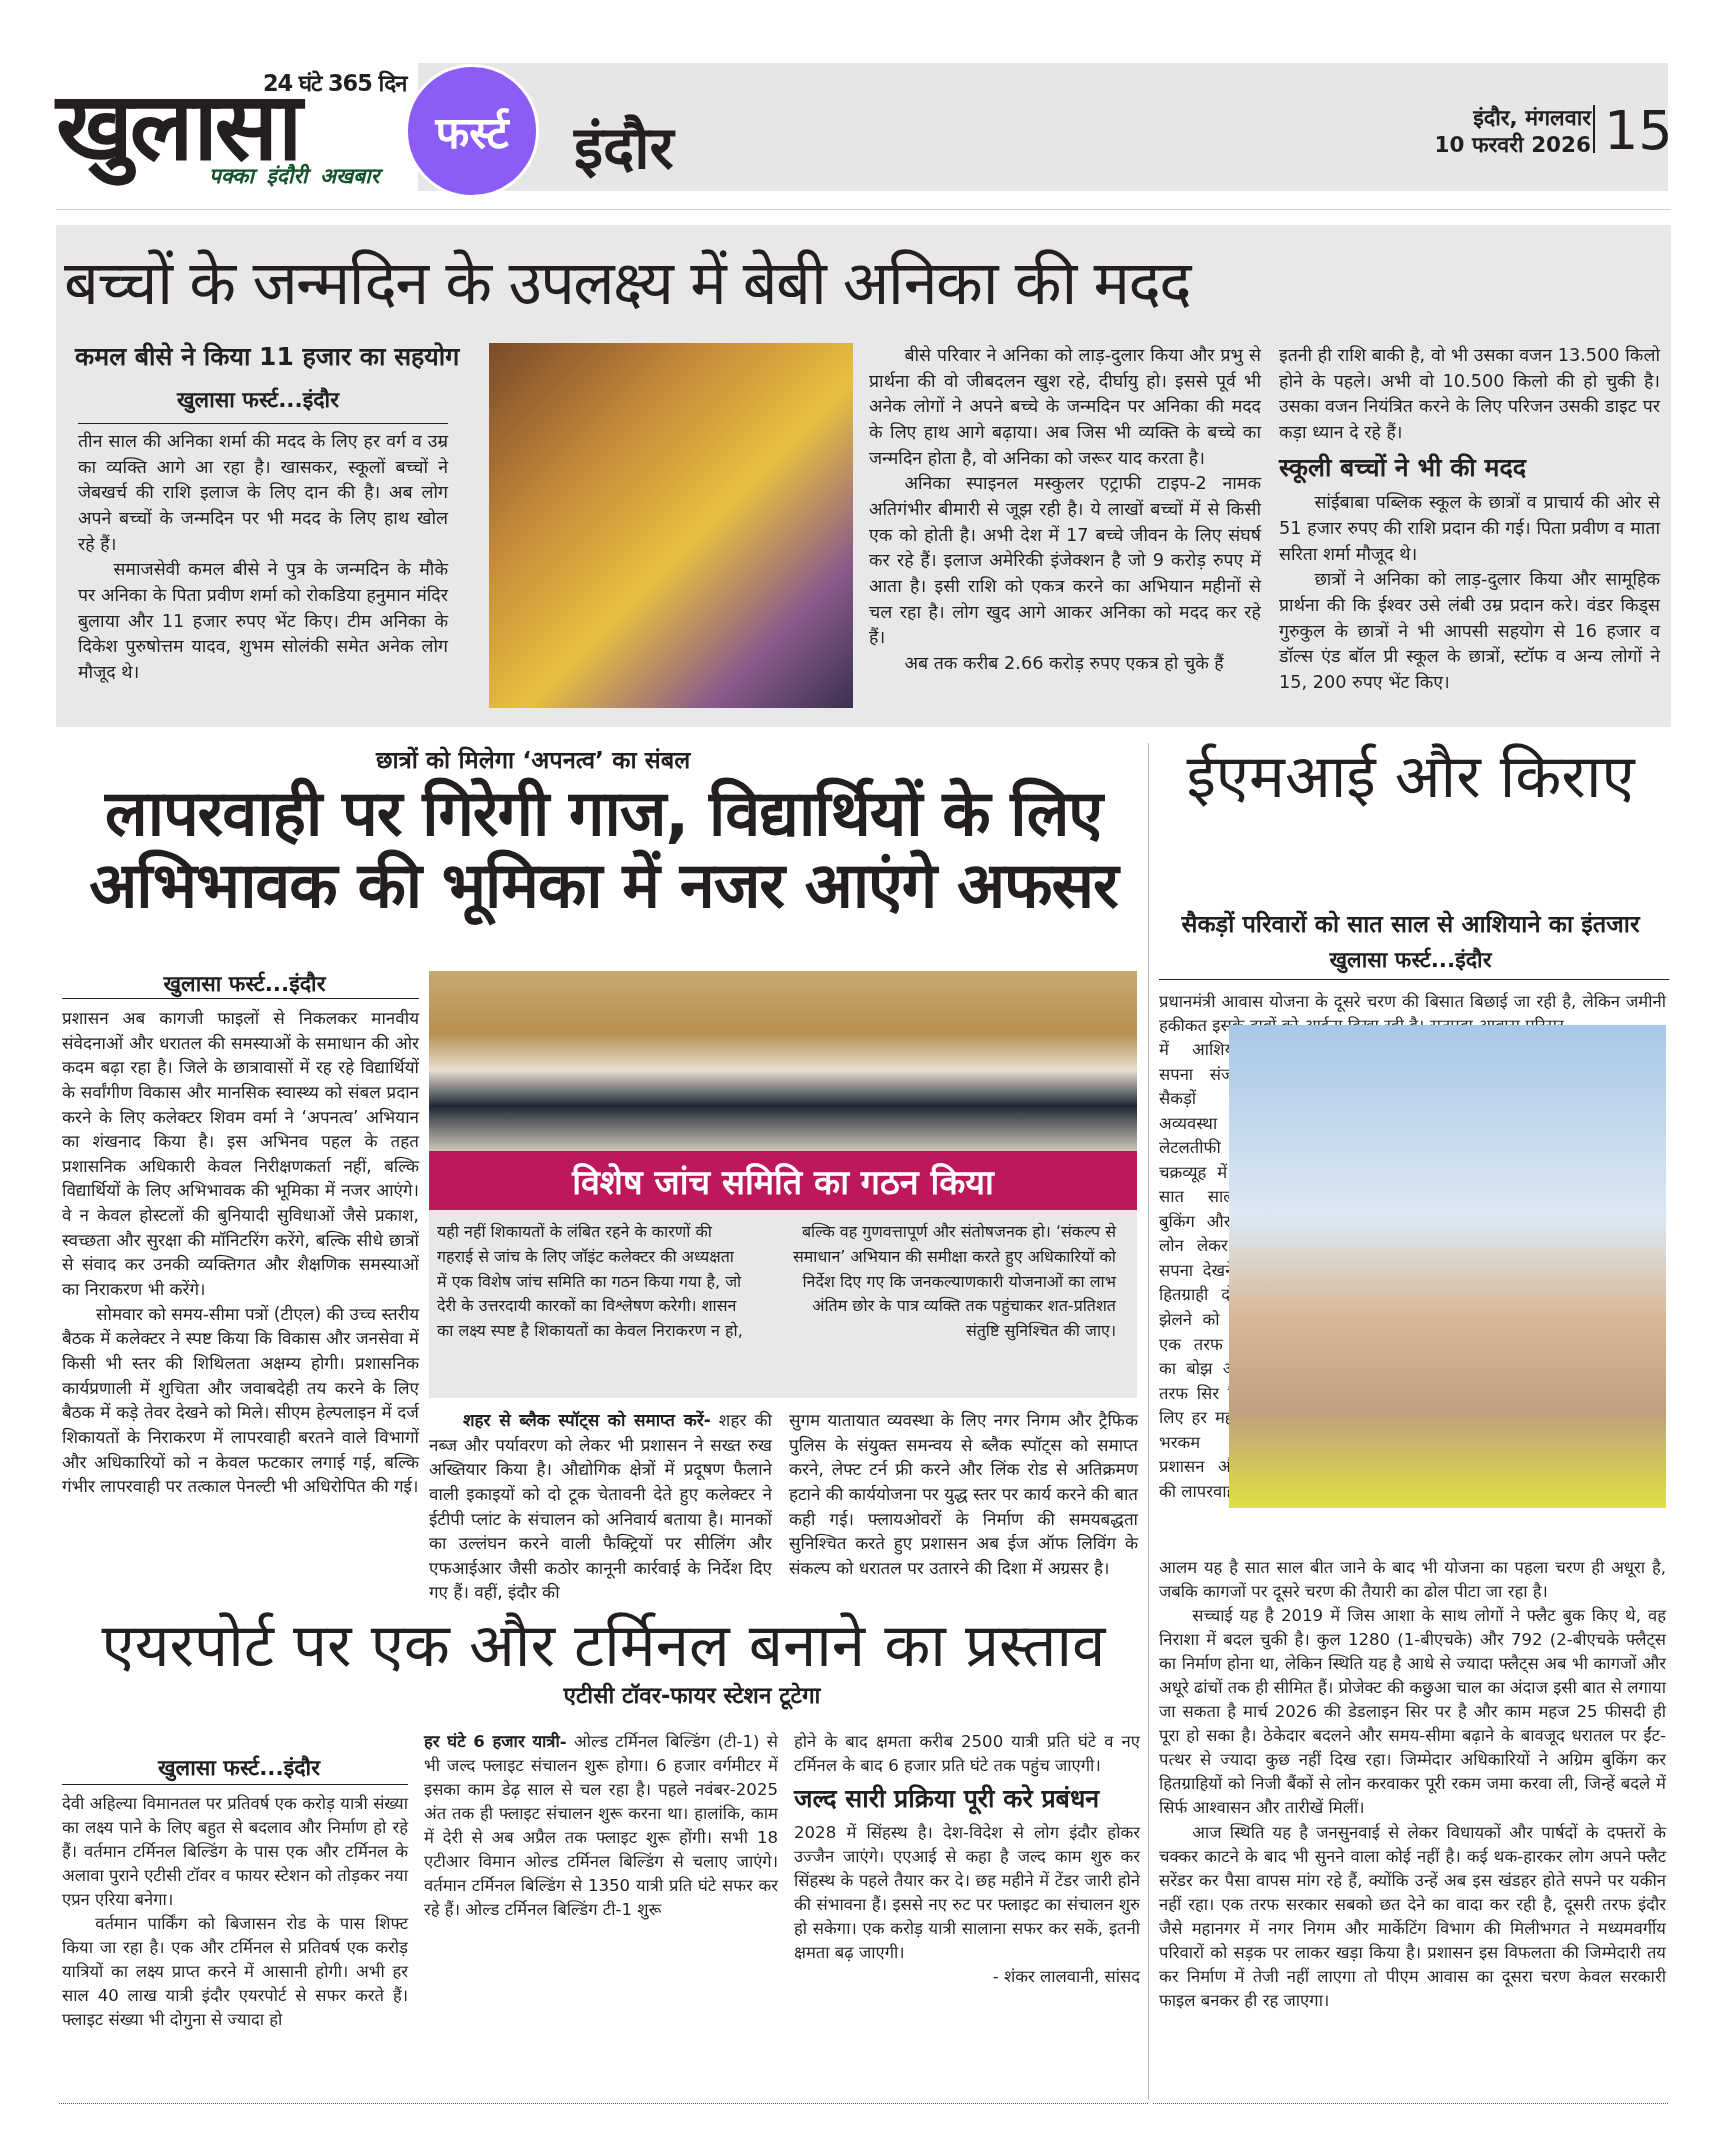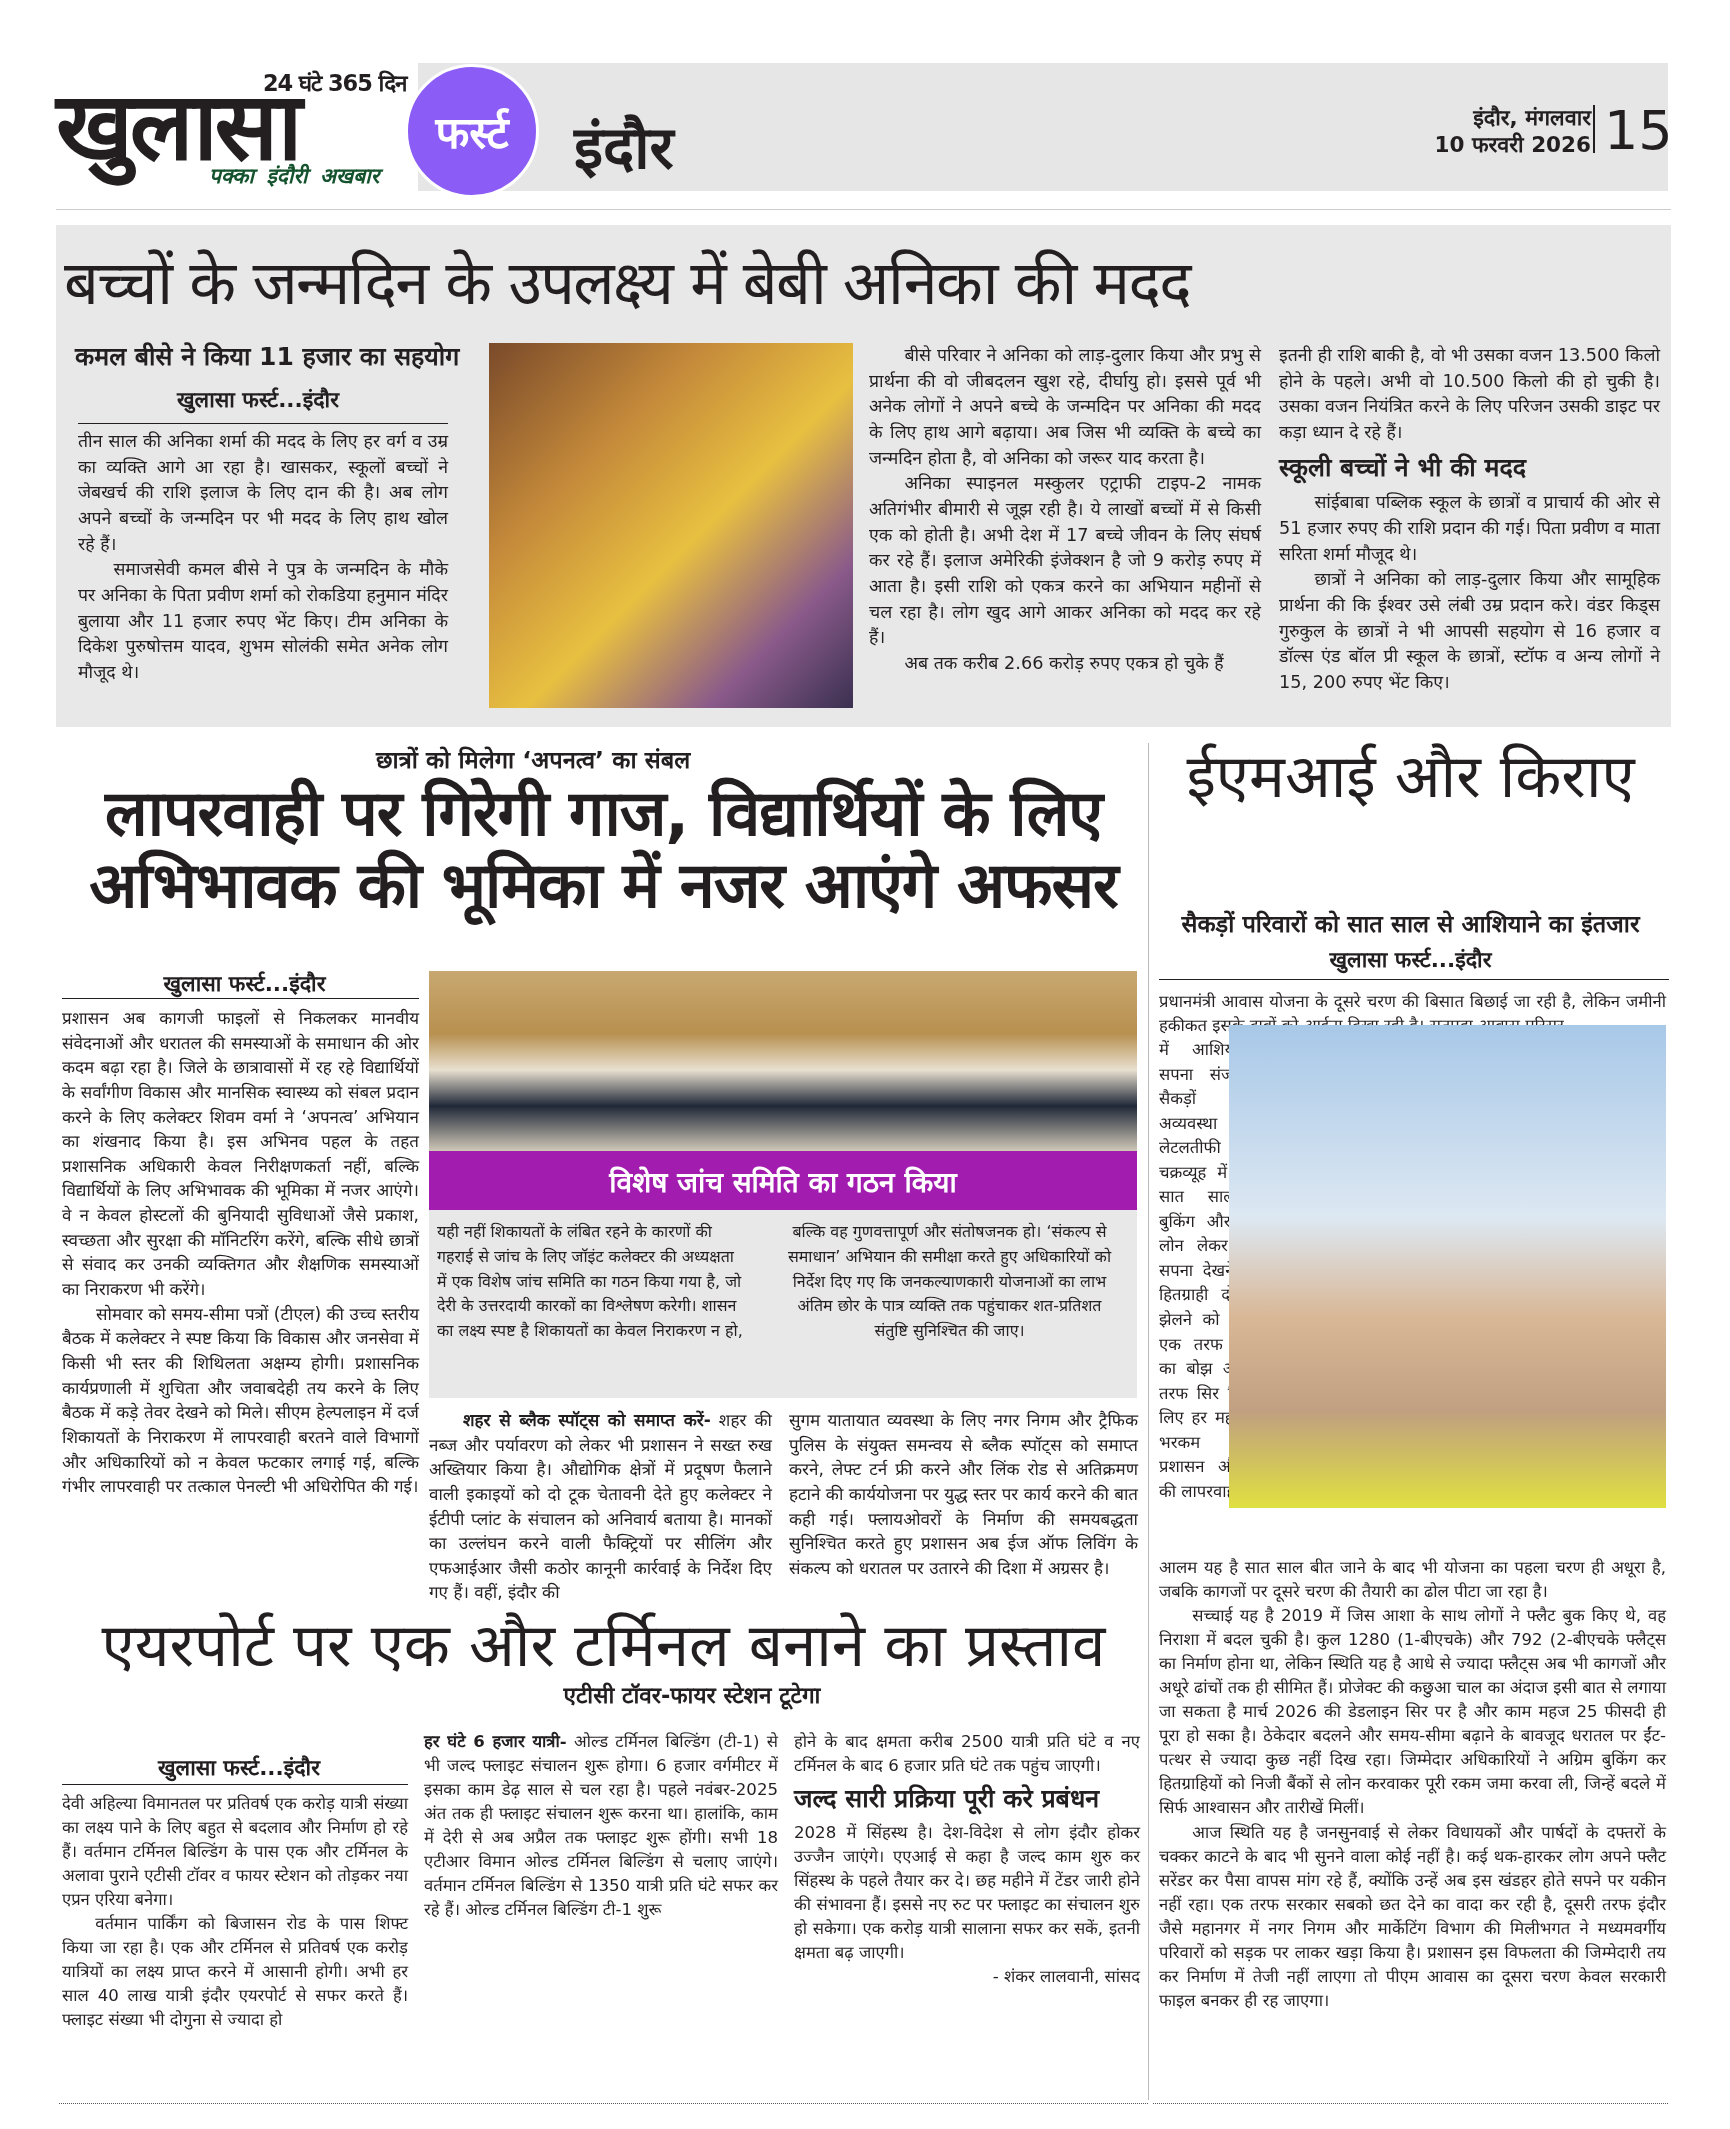"विशेष जांच समिति का गठन" .caption-red { background: #a21caf -> #be185d; font-size: 28px -> 34px }
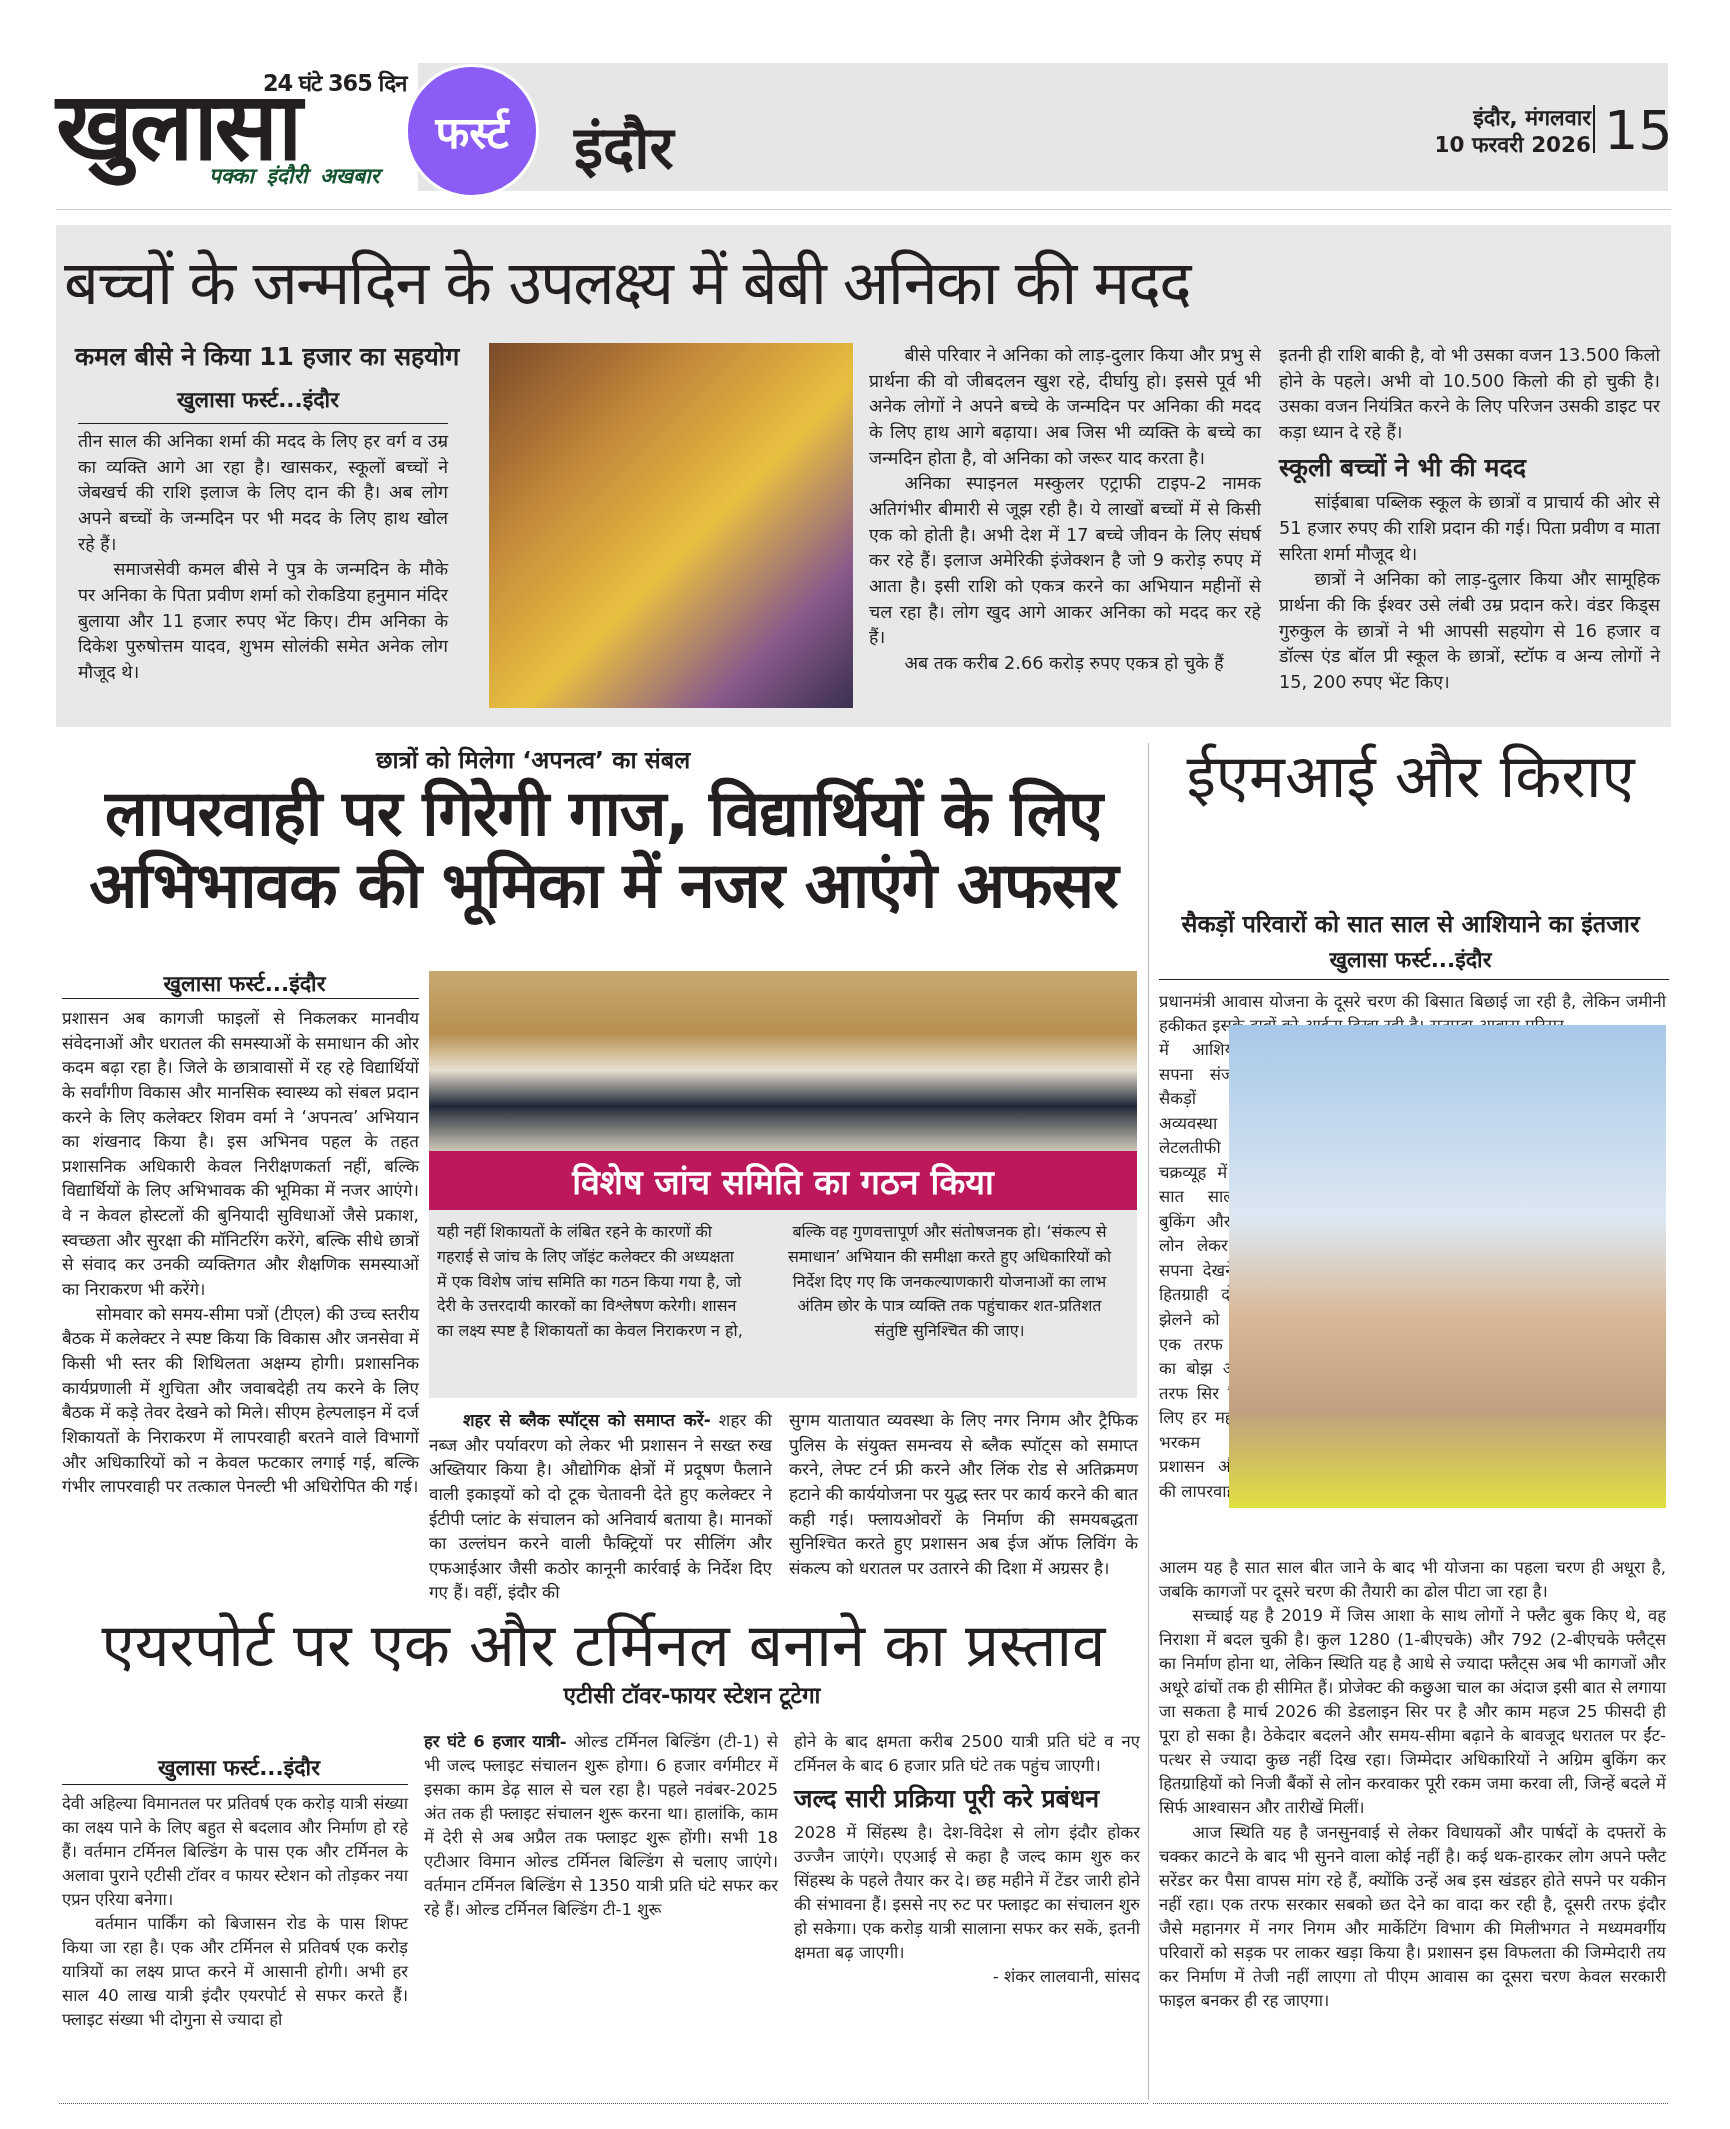"बल्कि वह गुणवत्तापूर्ण और संतोषजनक" div.abs { text-align: center -> right }
